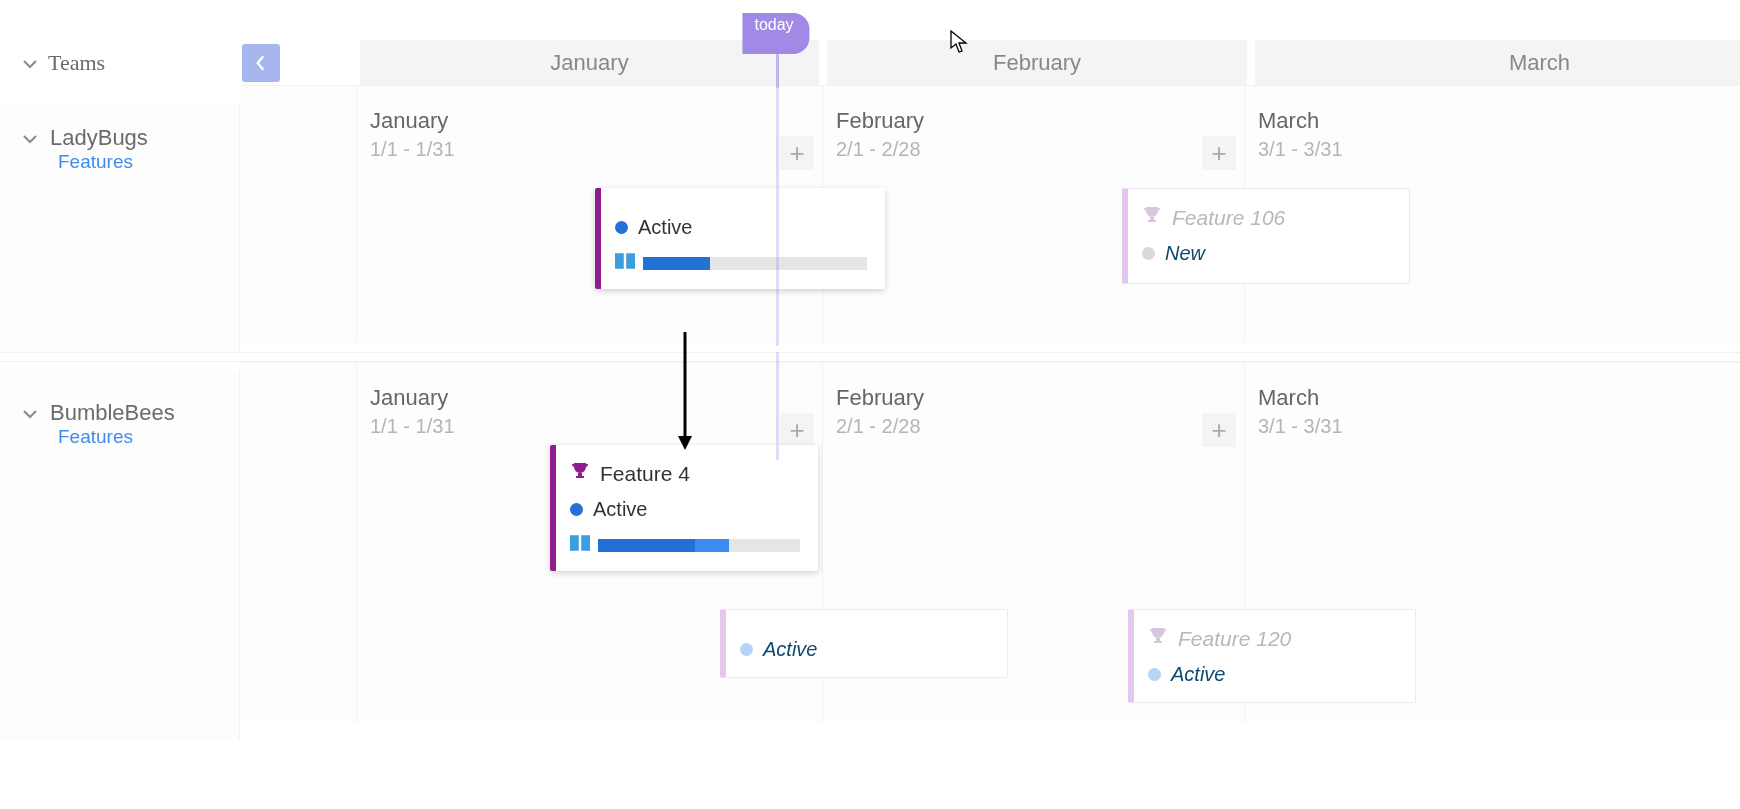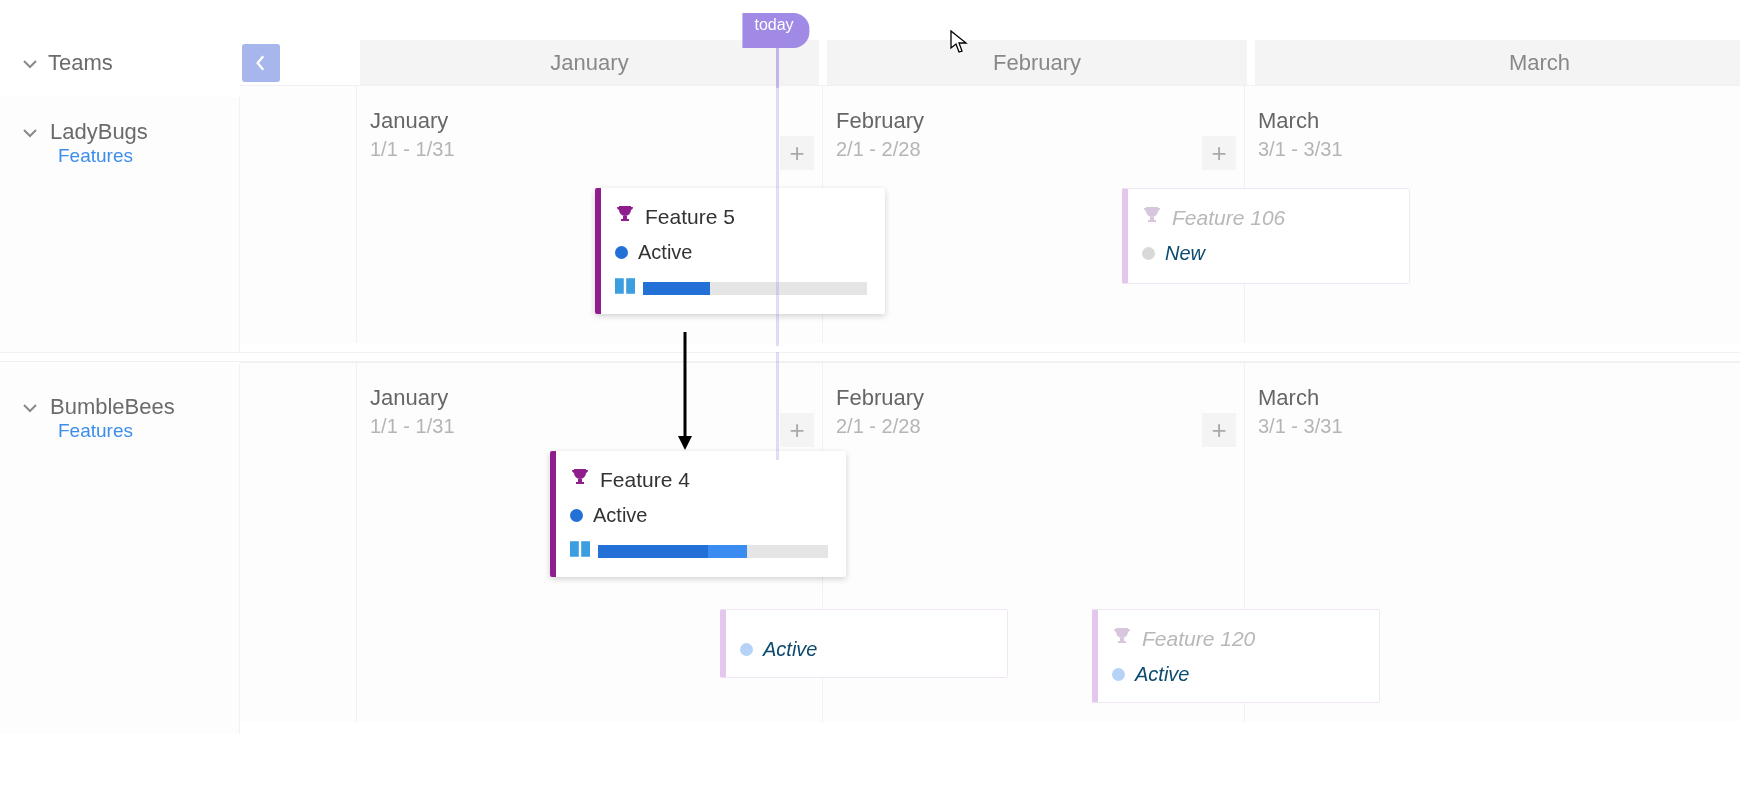"today" .today-pill { padding: 3px 16px 14px 12px -> 3px 16px 20px 12px }
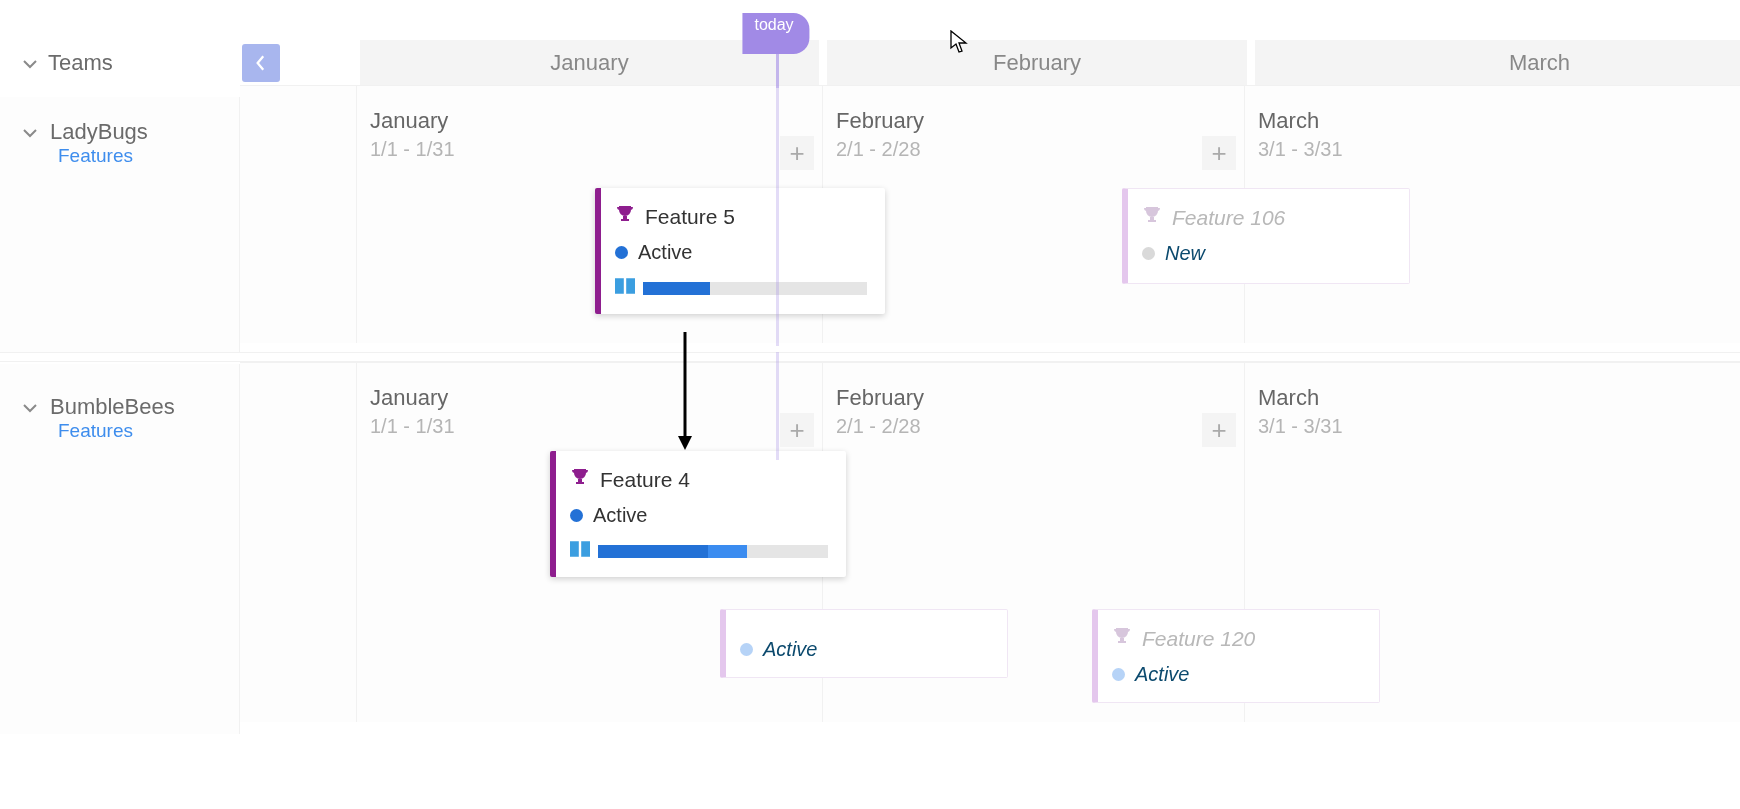"Teams" .sidebar-header { font-family: none -> Liberation Serif, serif }
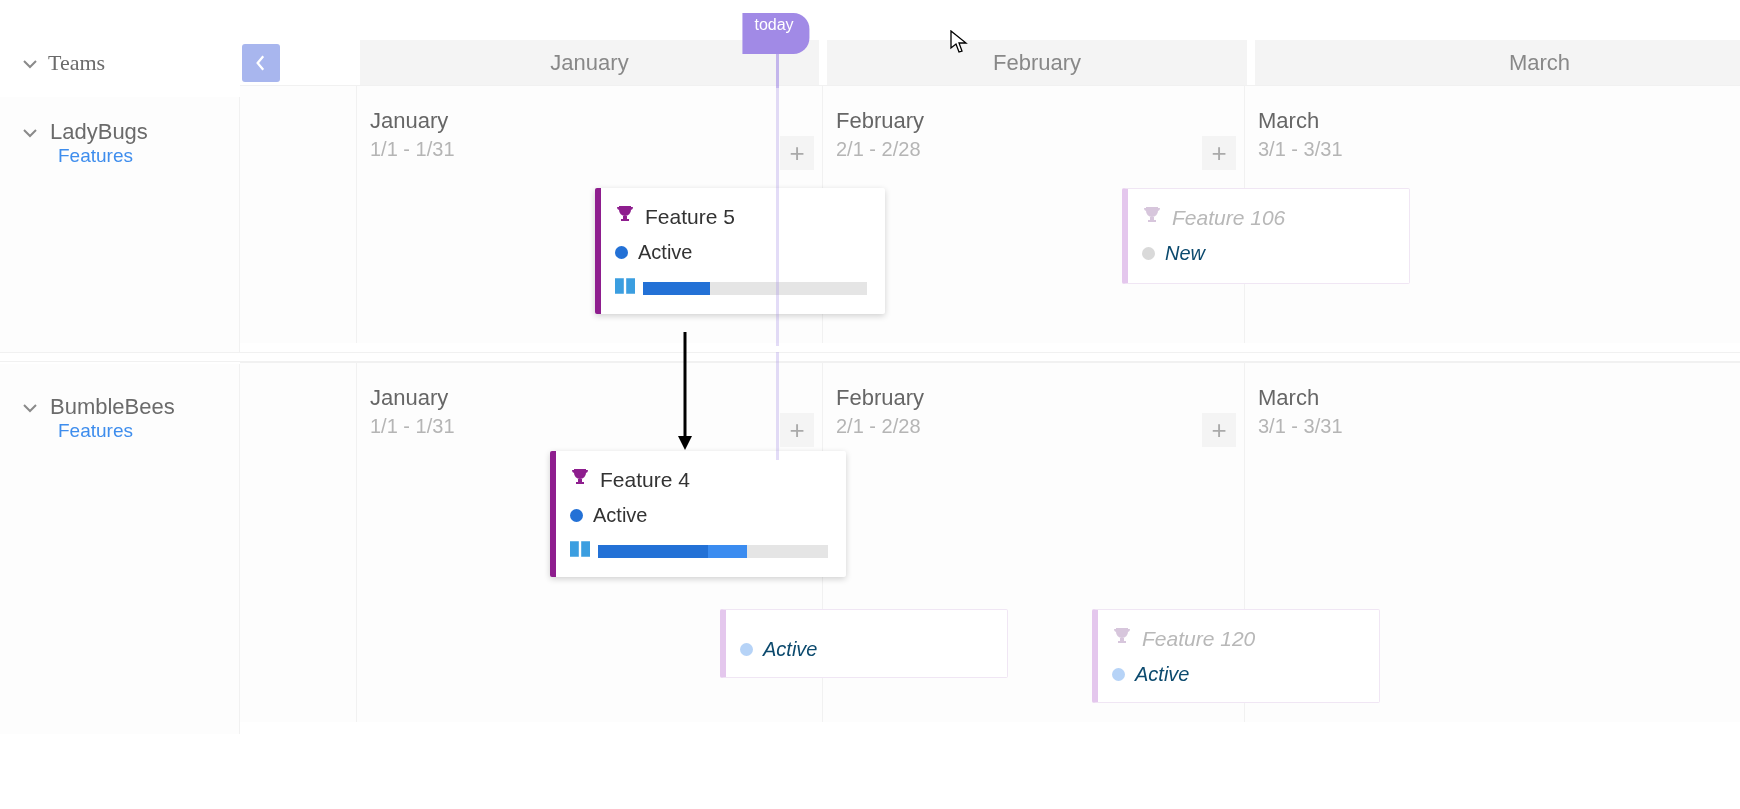"LadyBugs" .lane-sidebar { top: 12px -> 18px }
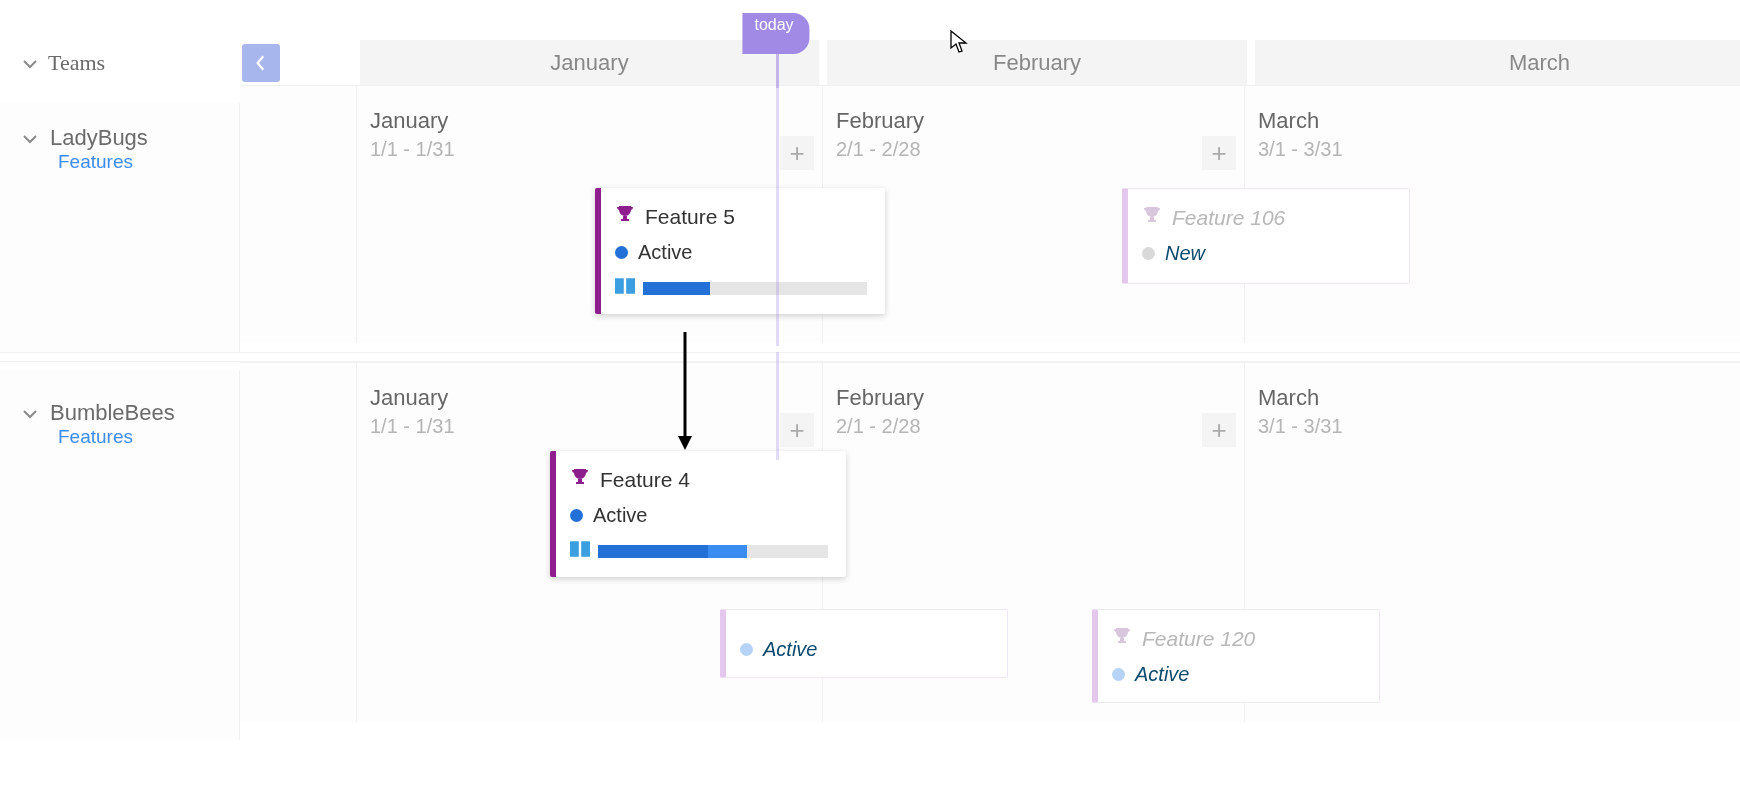"Feature 5" div.title-row { html: <div> <span> <svg> <use></use> </svg> </span> <span>Feature 5</span> </div> -> none }
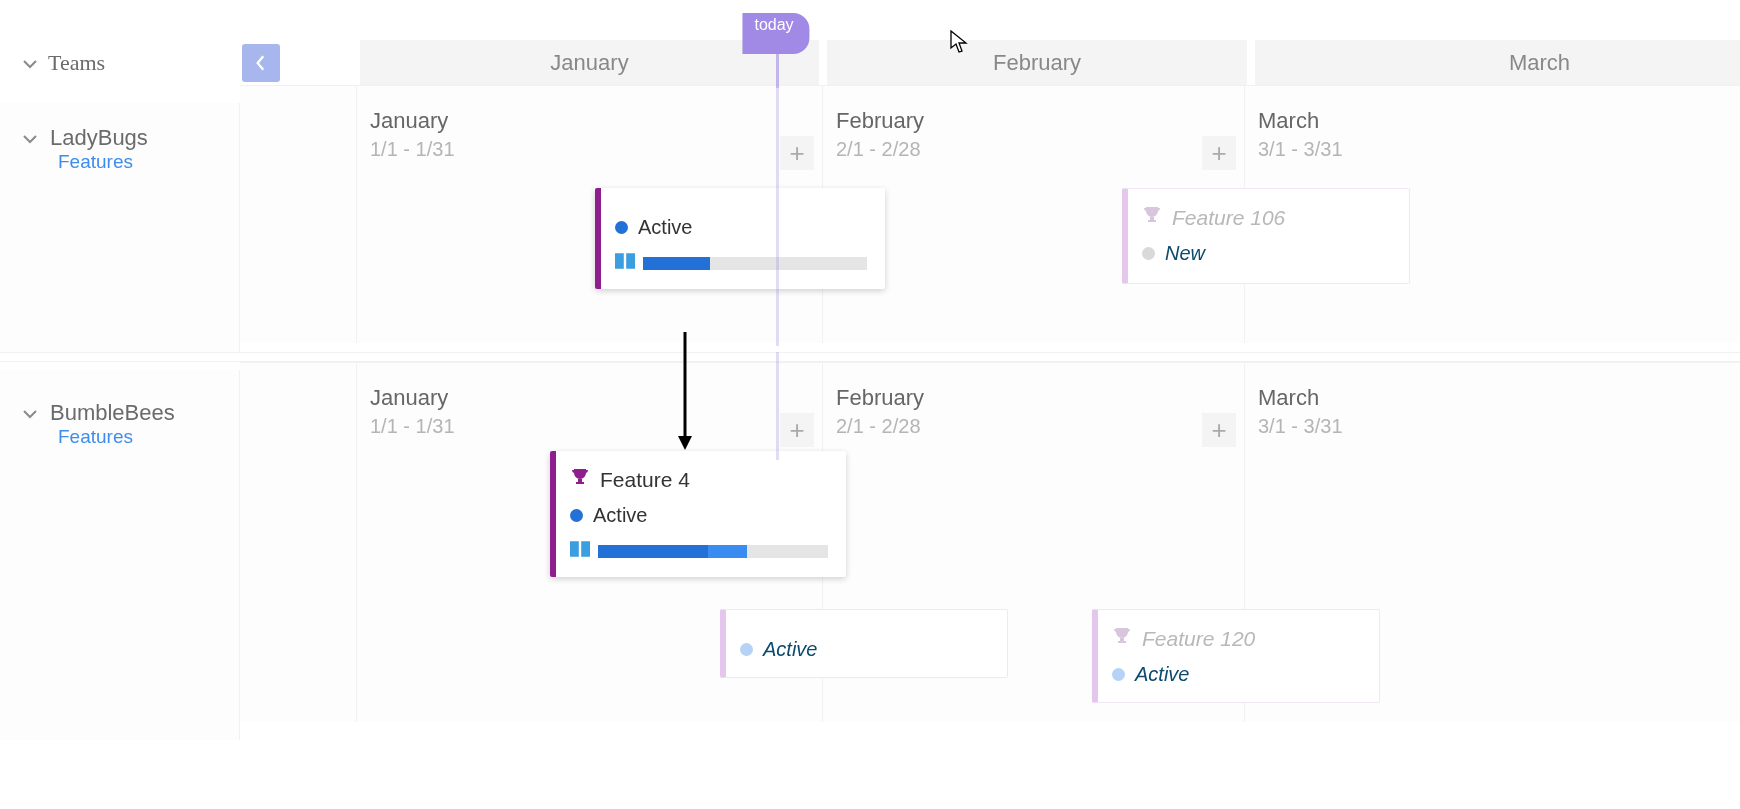"Feature 4" div.card { top: 88px -> 82px; width: 296px -> 268px }
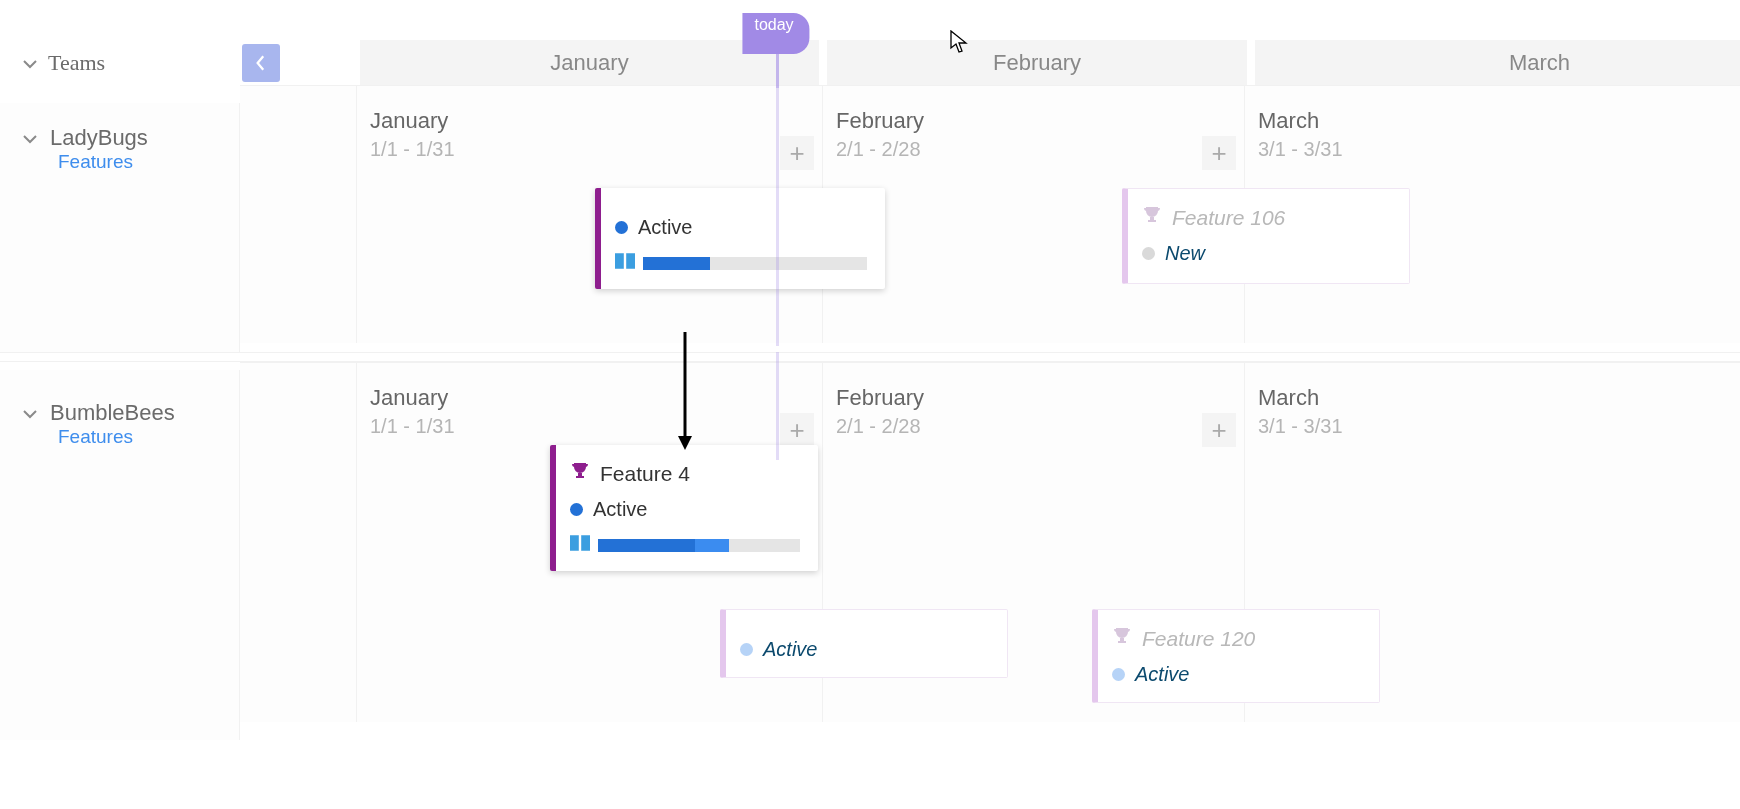"Feature 120" div.card { left: 852px -> 888px }
